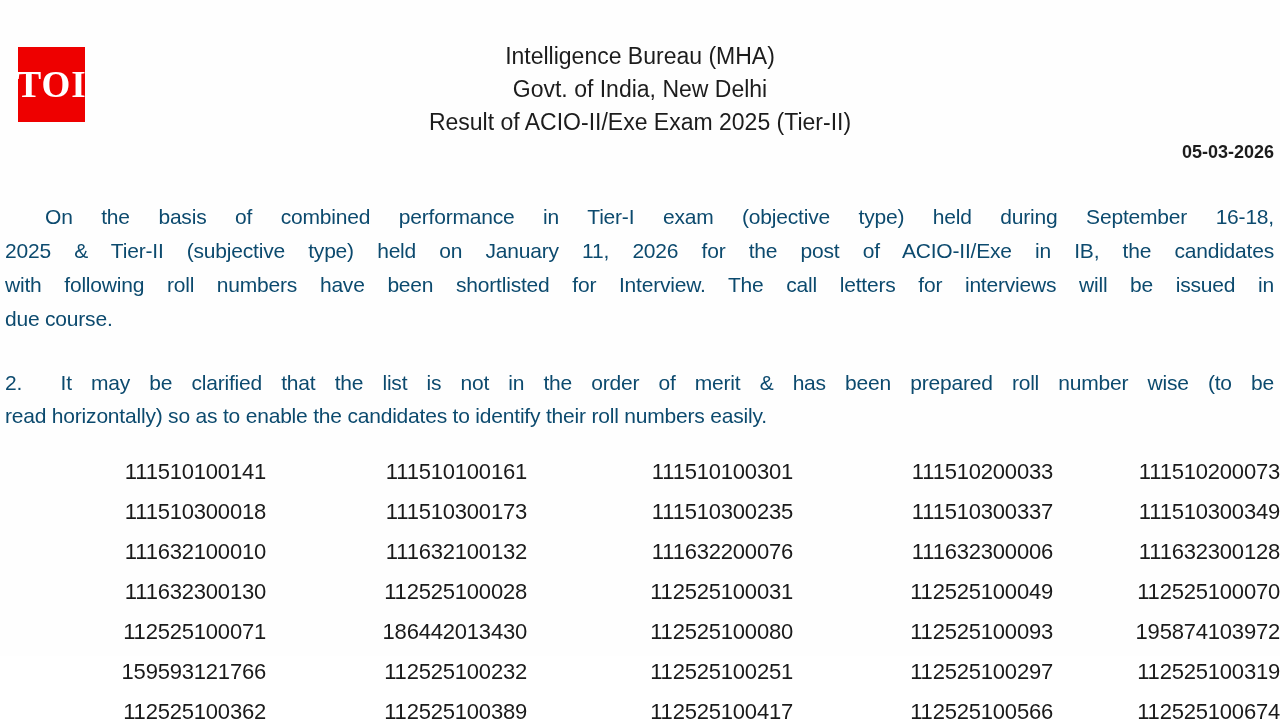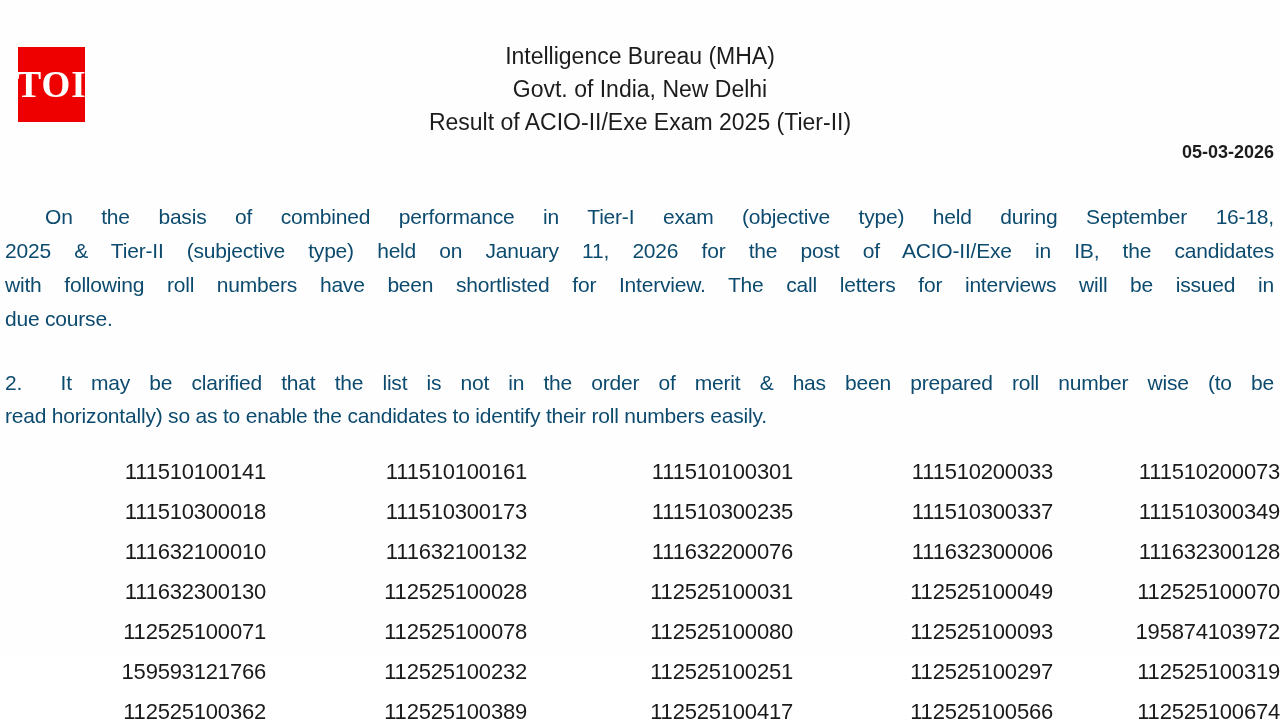"112525100078" div.rollcell { text: 112525100078 -> 186442013430 }
